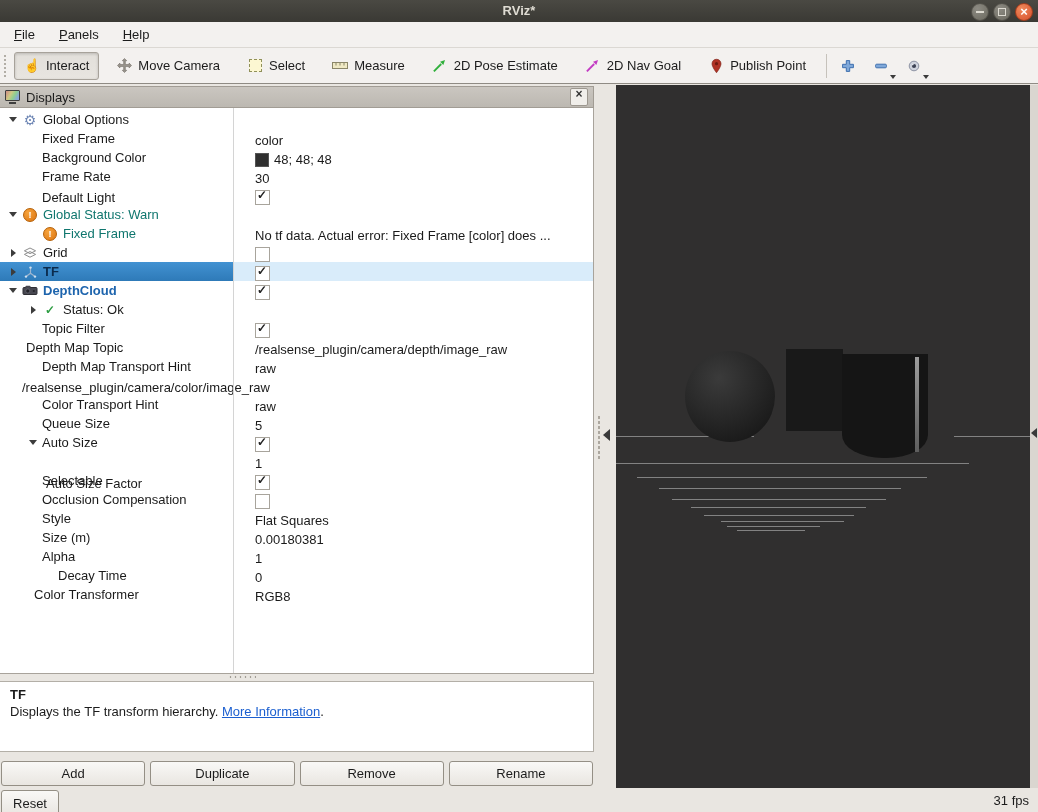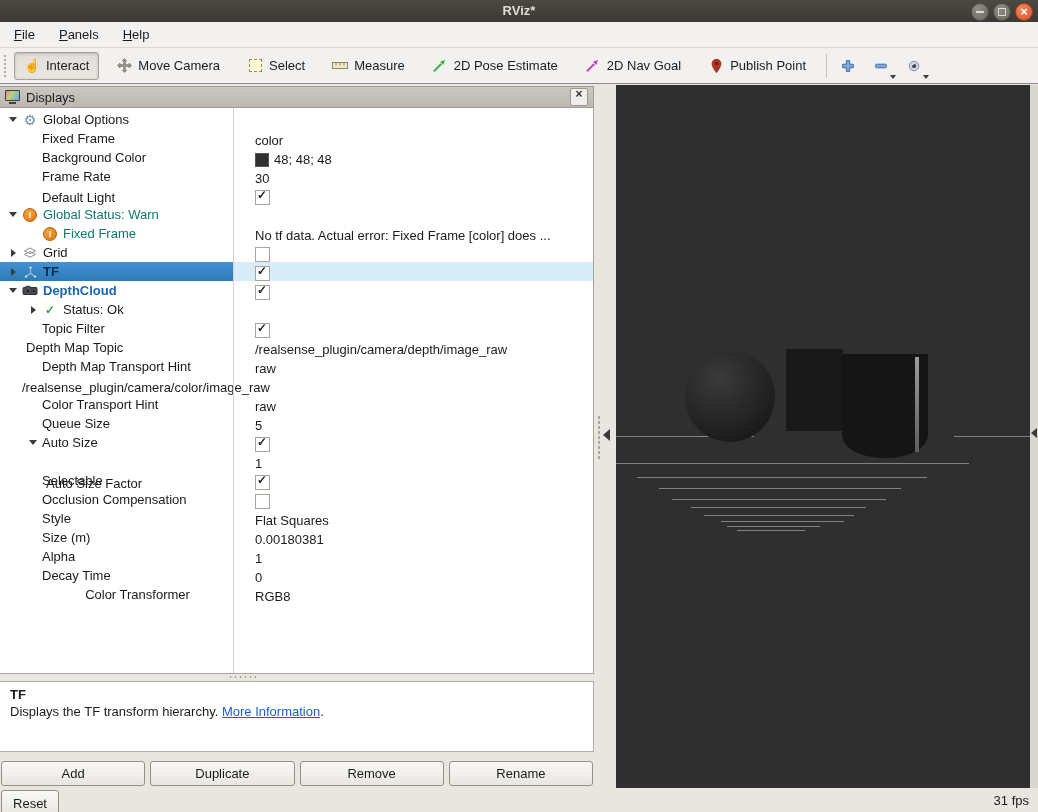"Decay Time" div.tname { padding-left: 24px -> 40px }
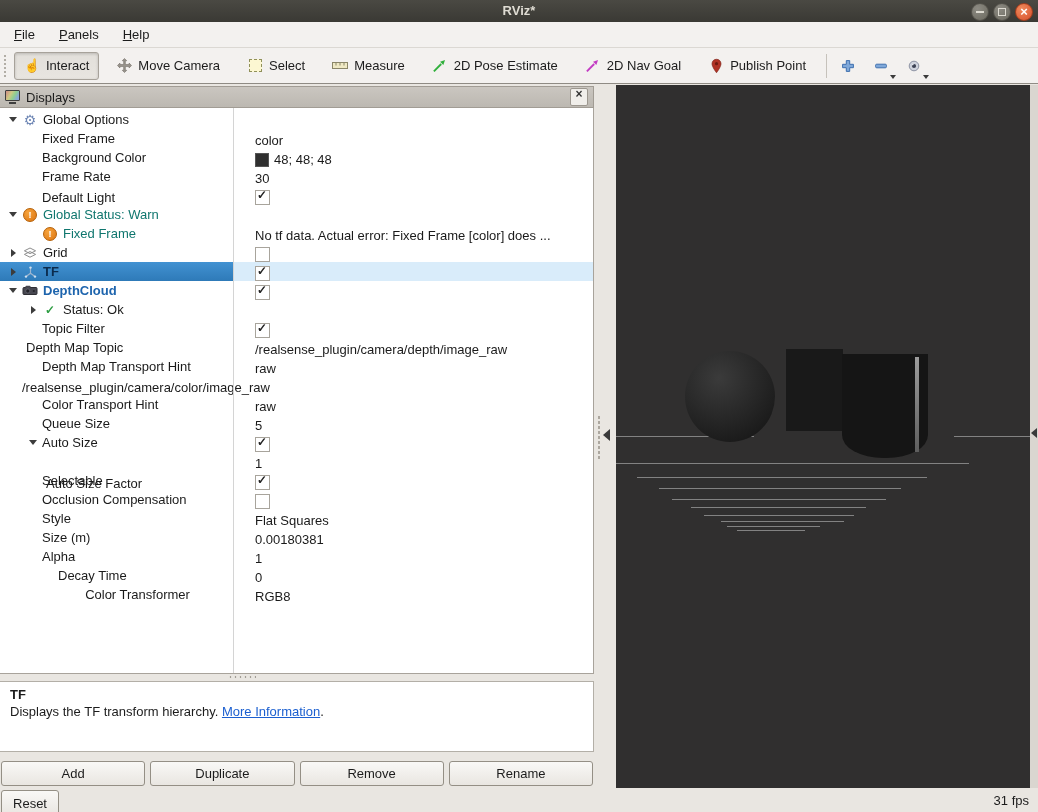"Color Transformer" div.tname { justify-content: center -> none; padding-left: 24px -> 16px }
